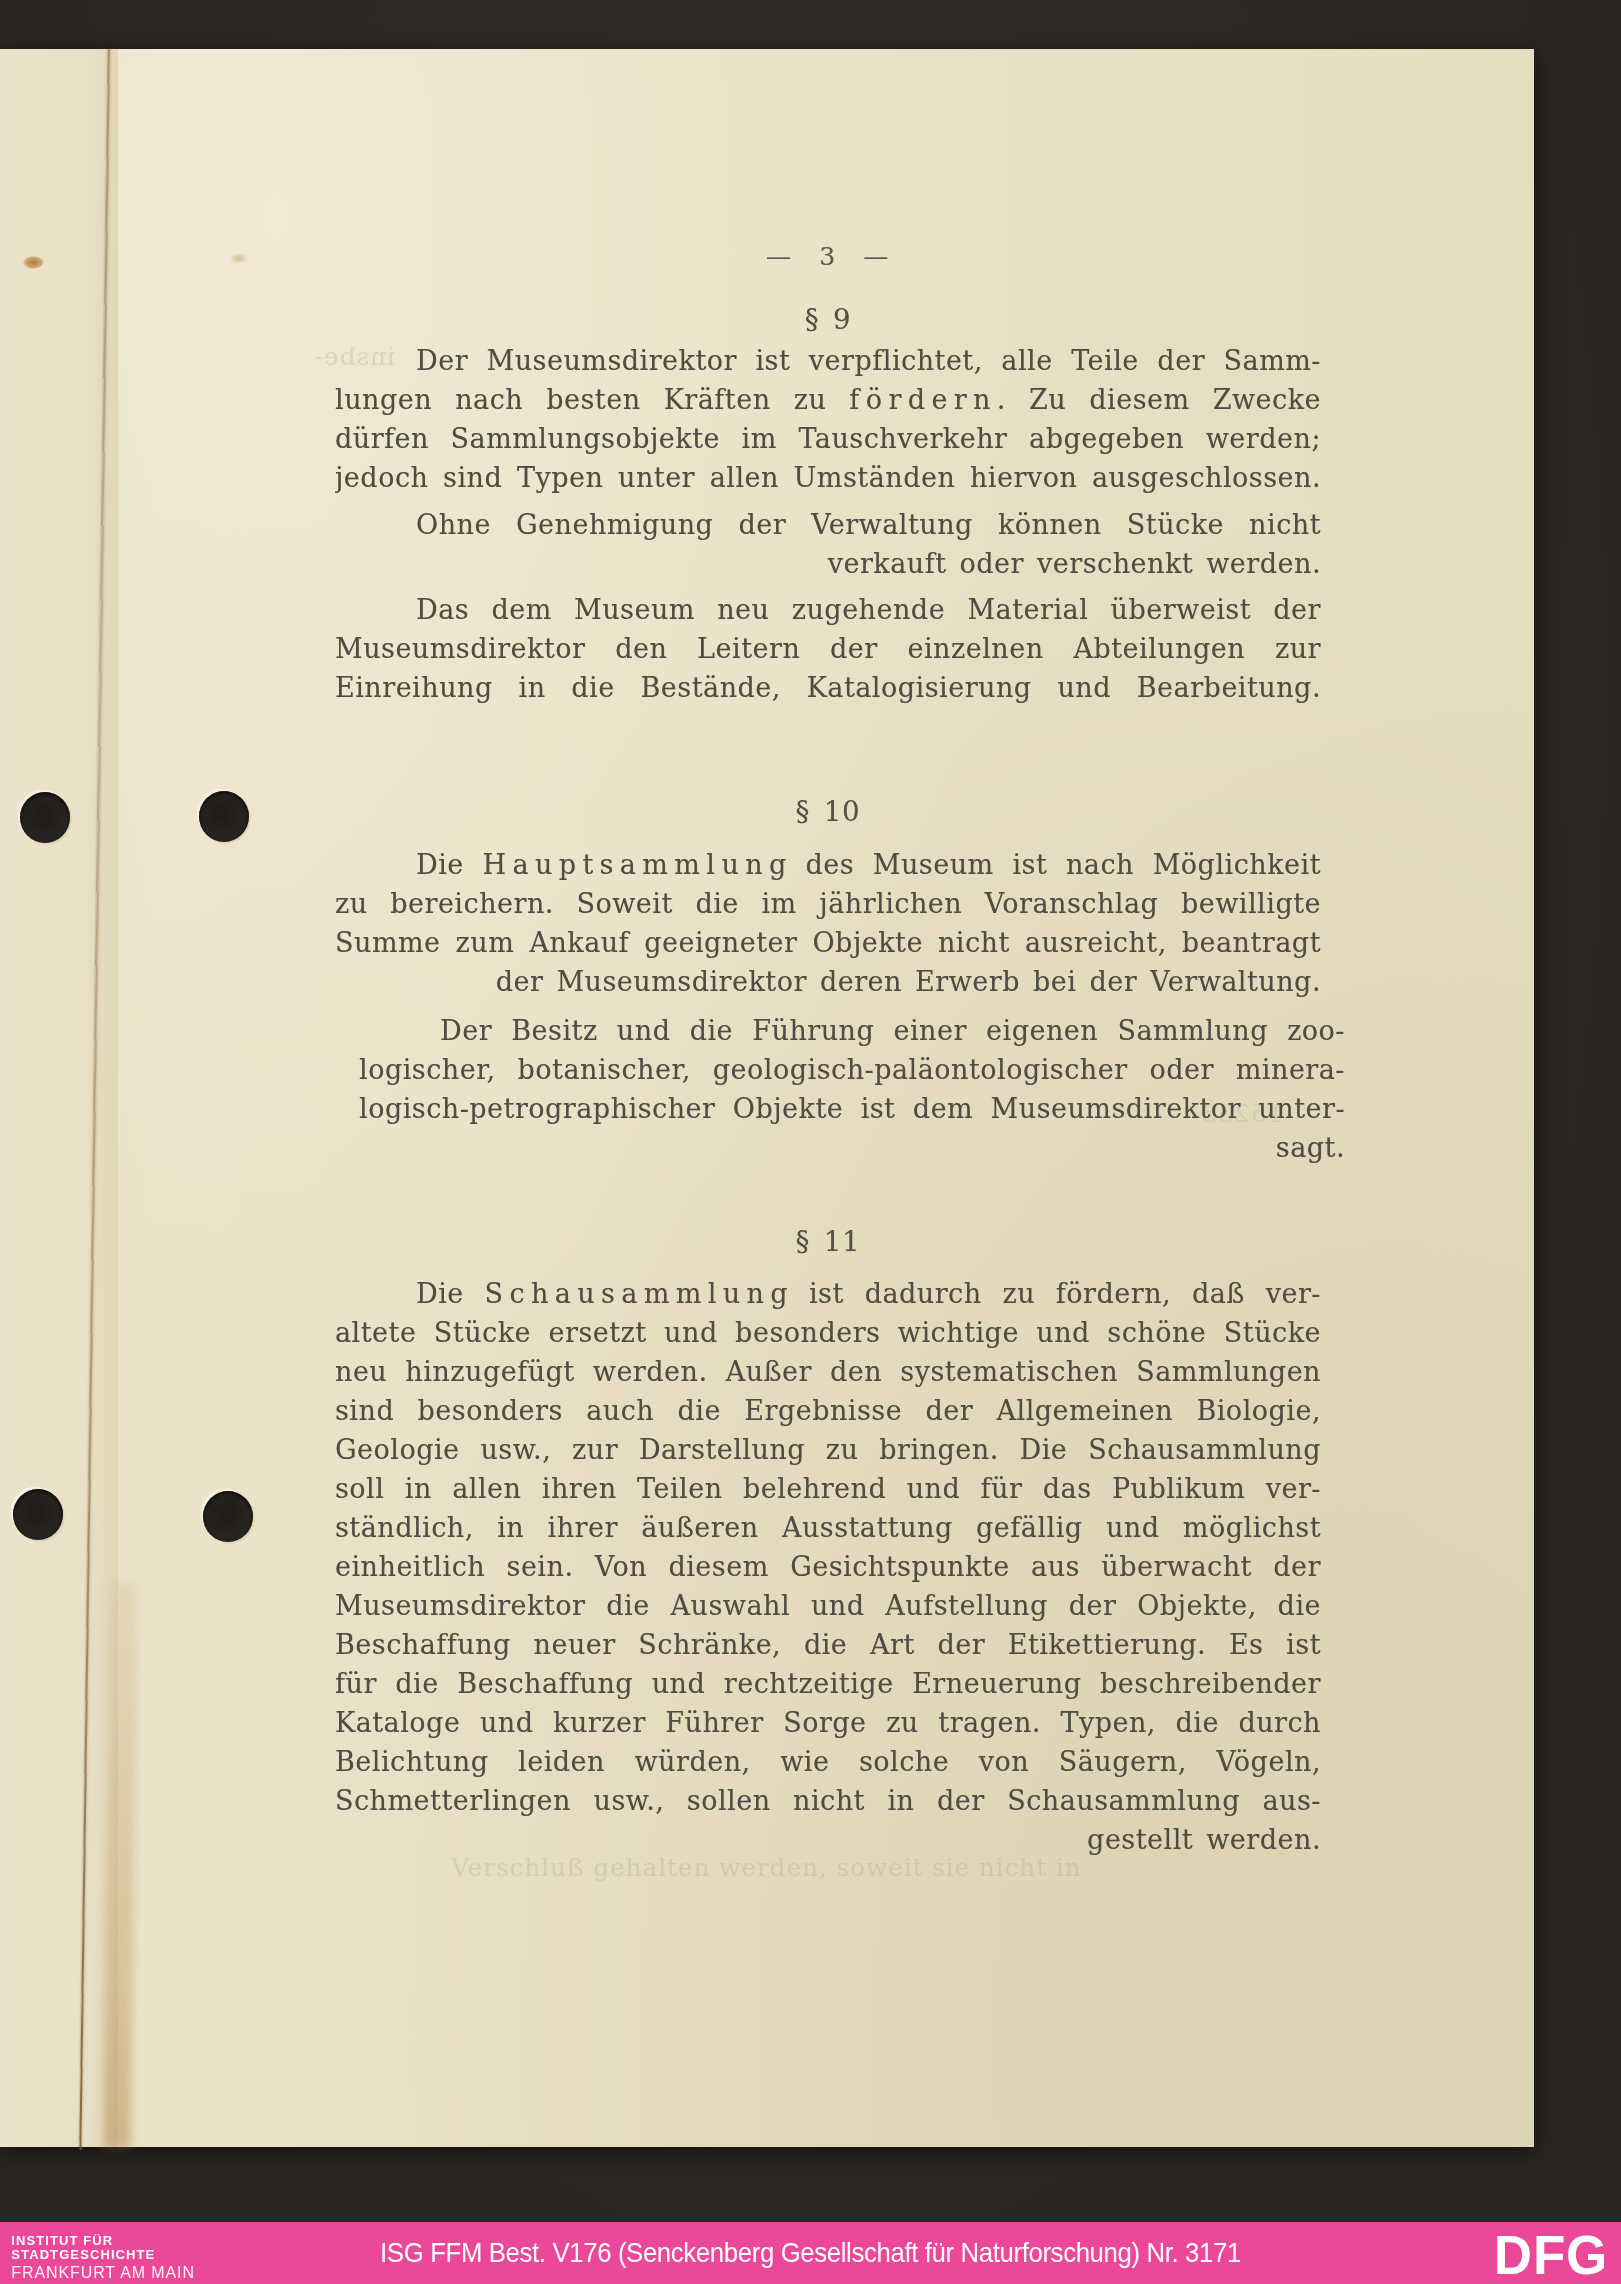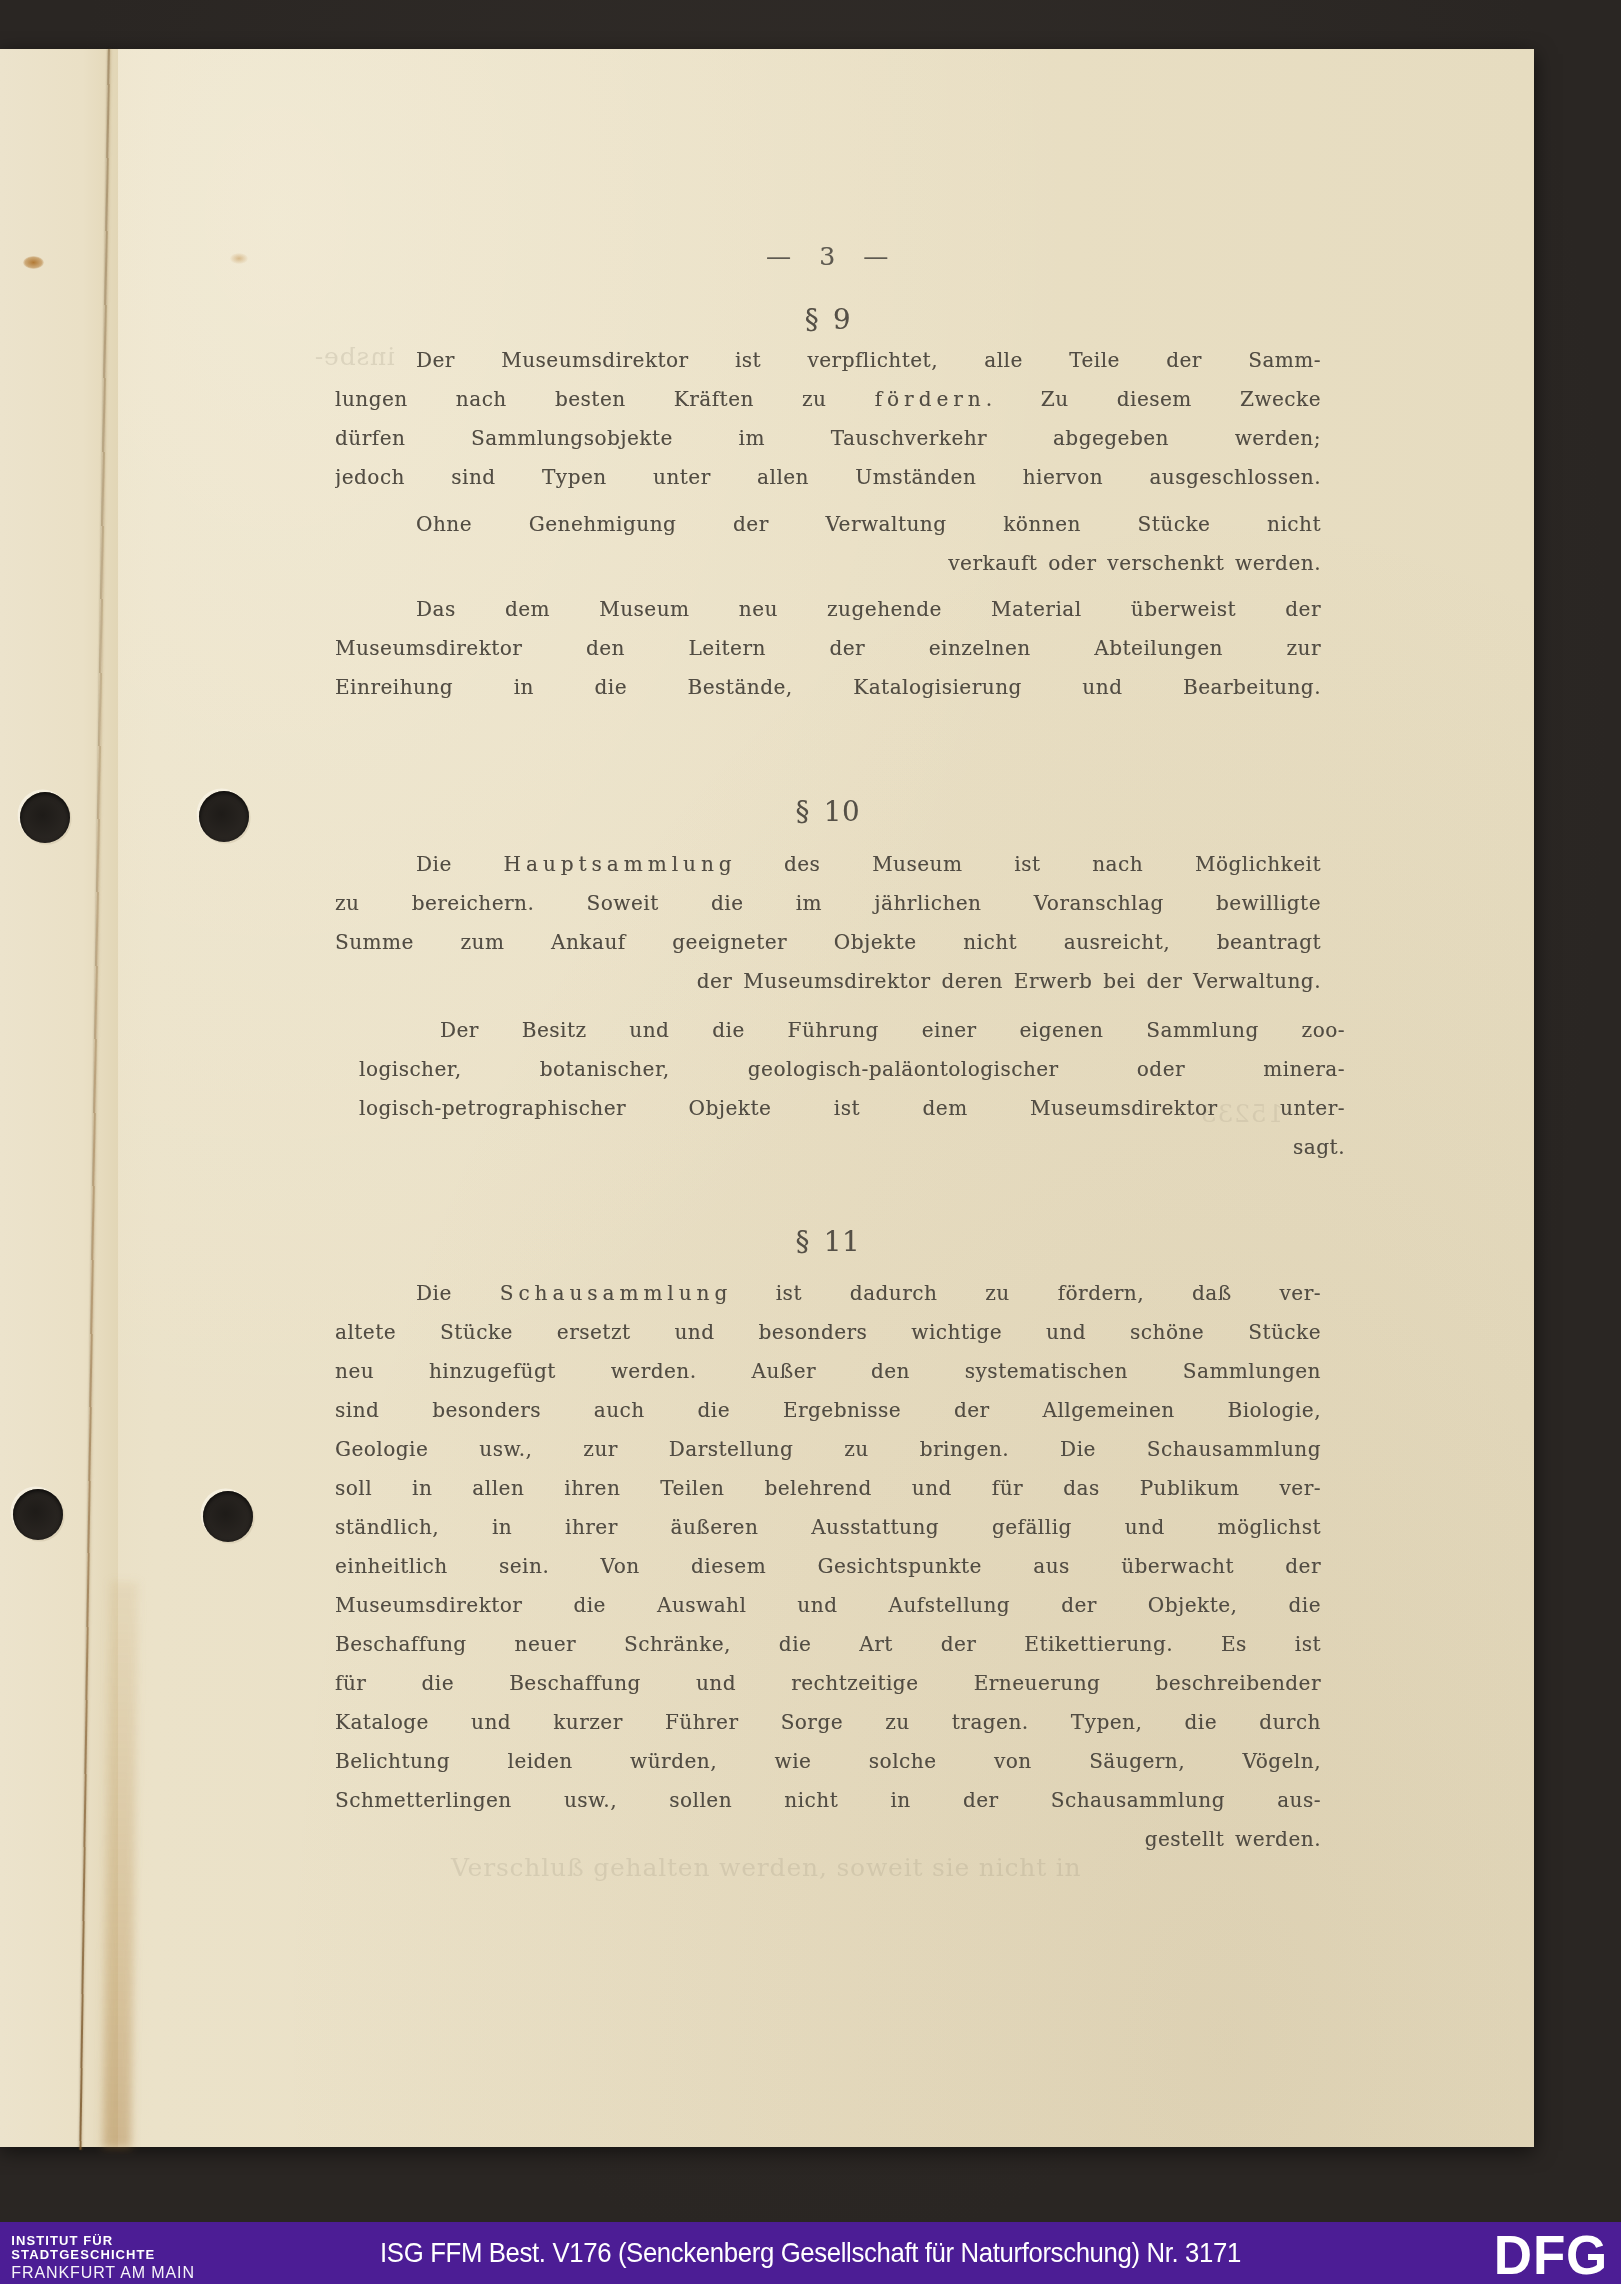"Der Museumsdirektor ist verpflichtet," .txt { font-size: 20px -> 27px }
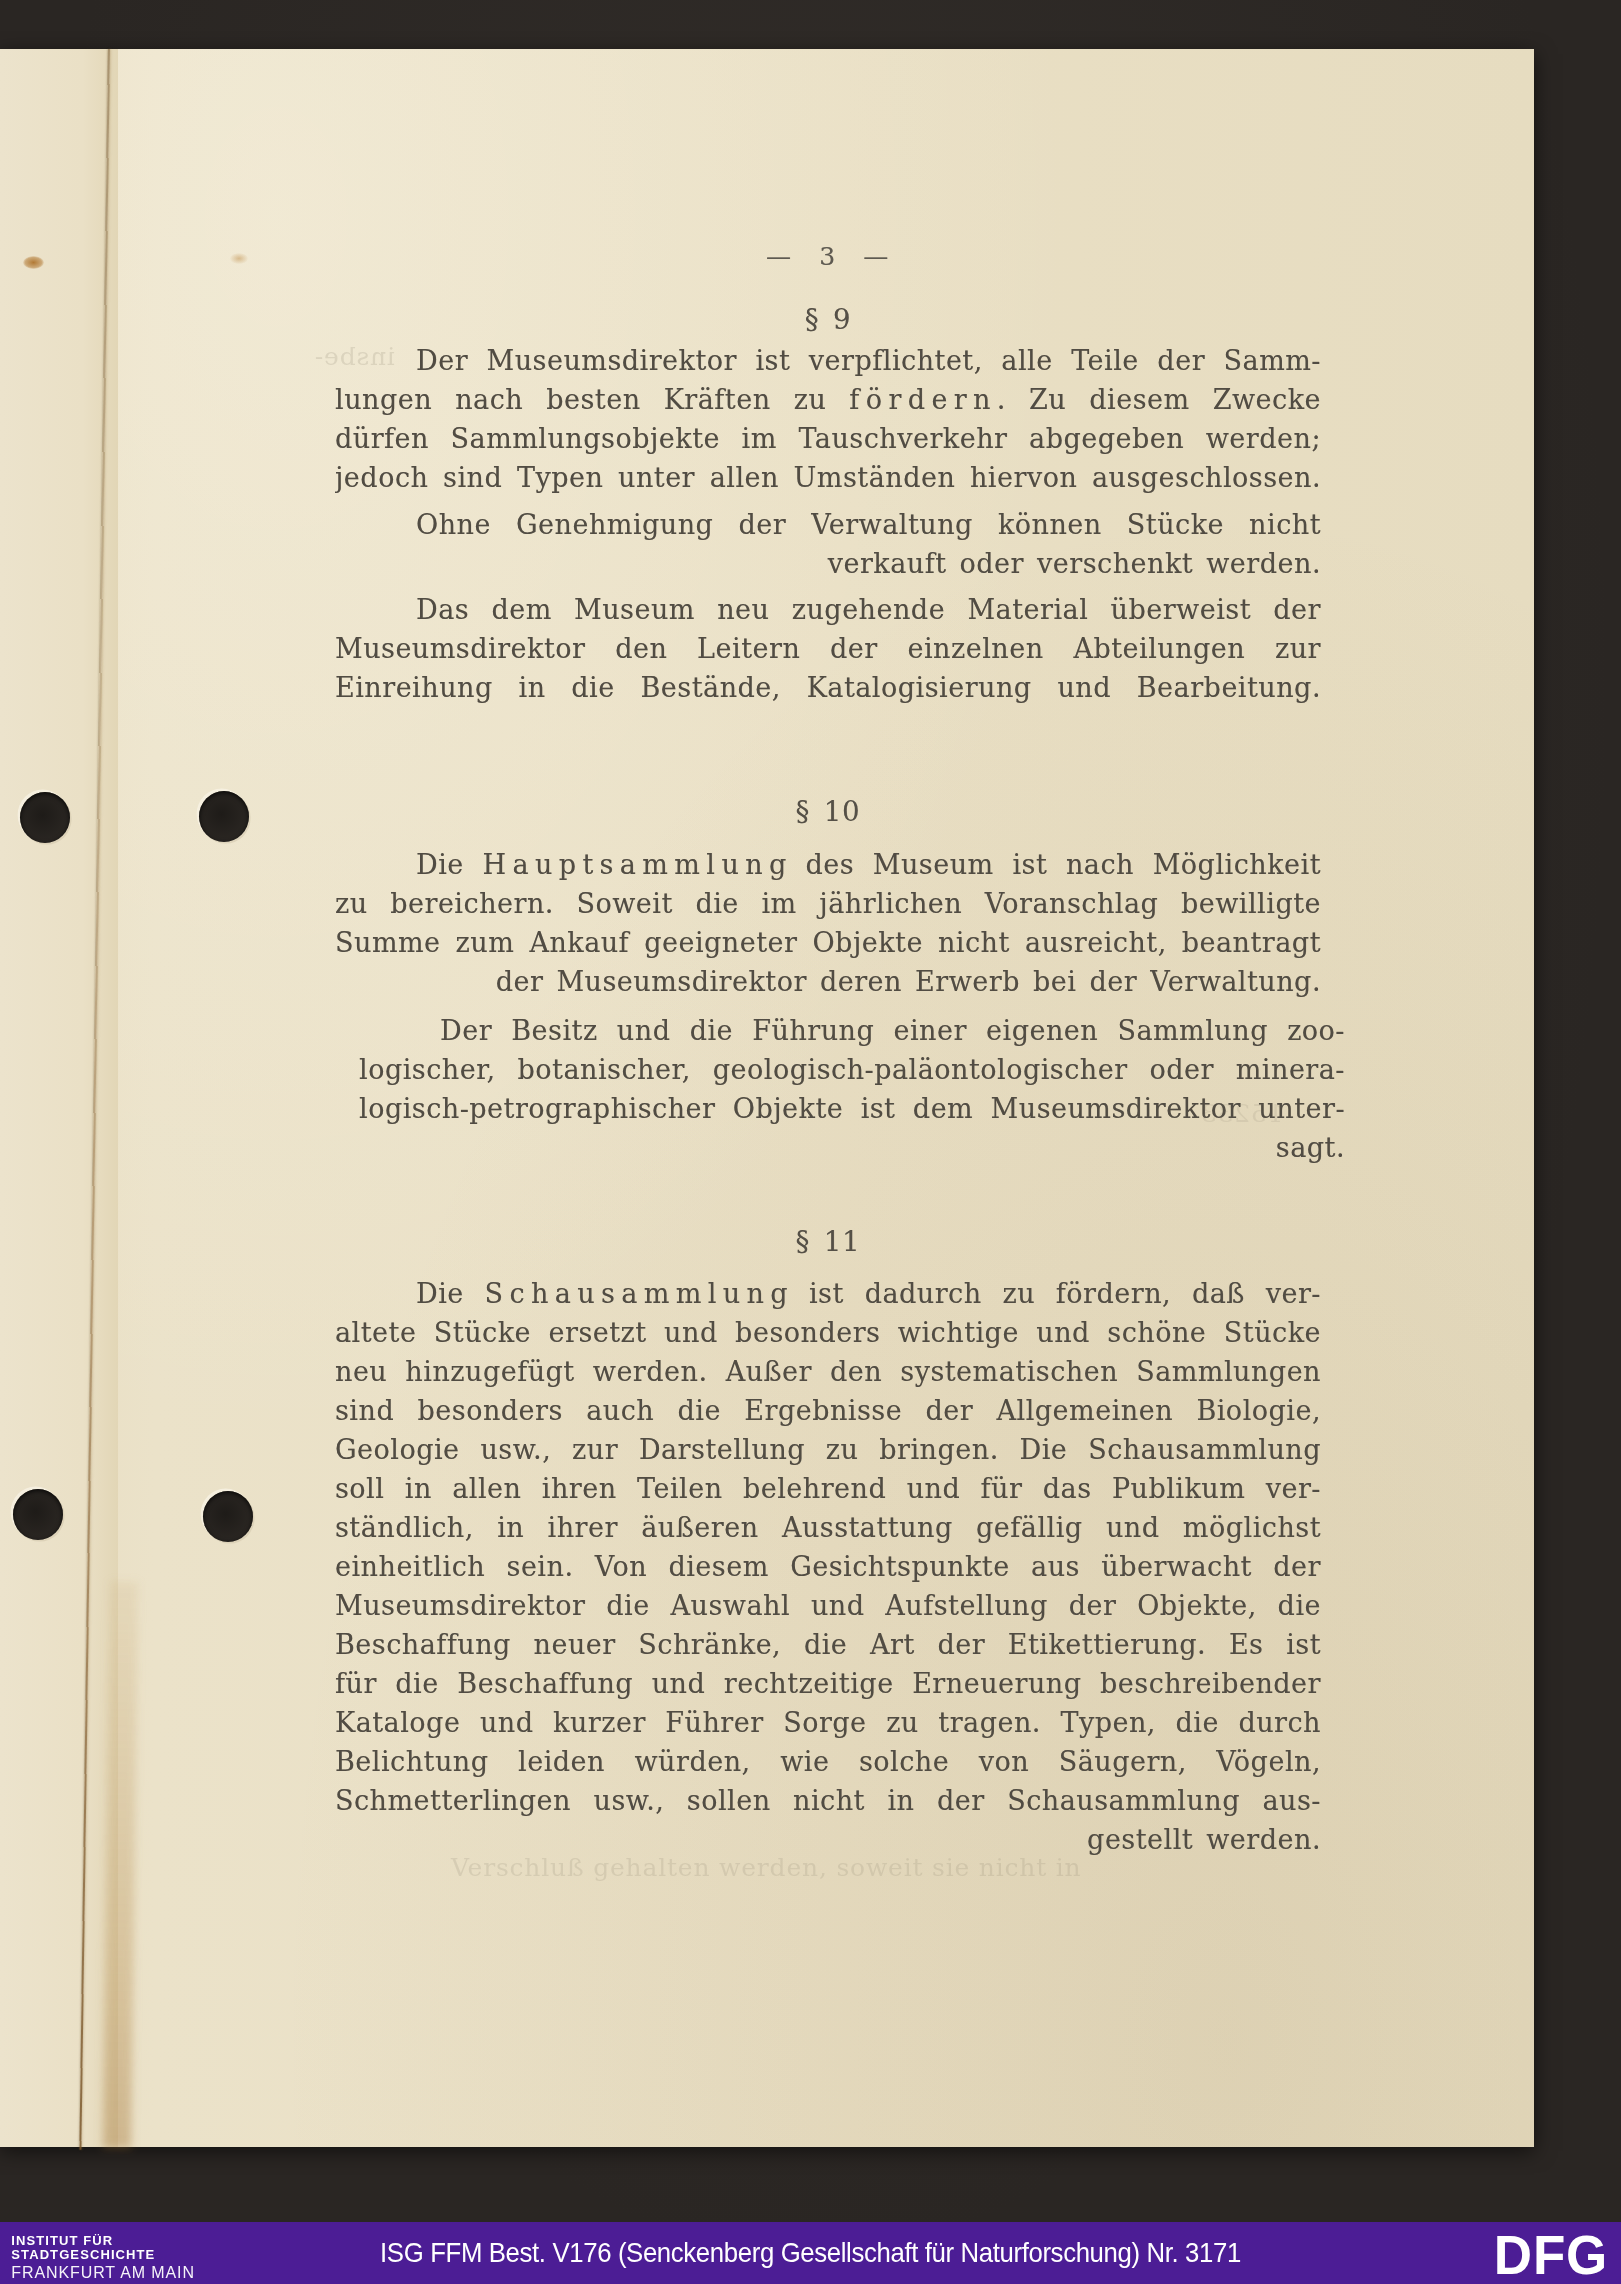"INSTITUT FÜR" .footer { background: #4c1d95 -> #ec4899 }
